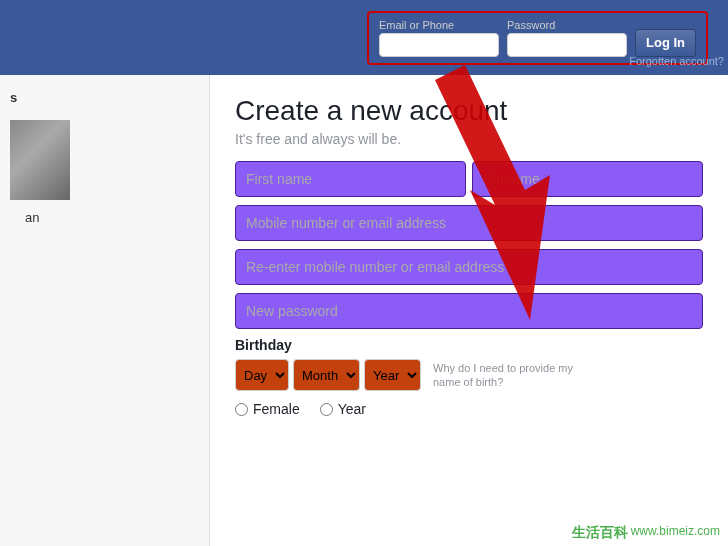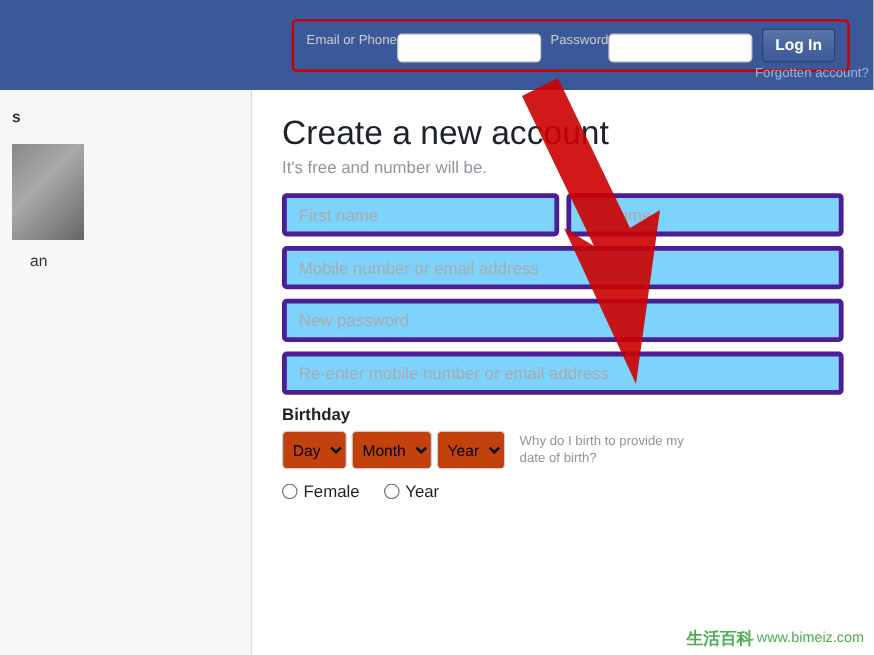"Email or Phone" .login-field-group { flex-direction: none -> column }
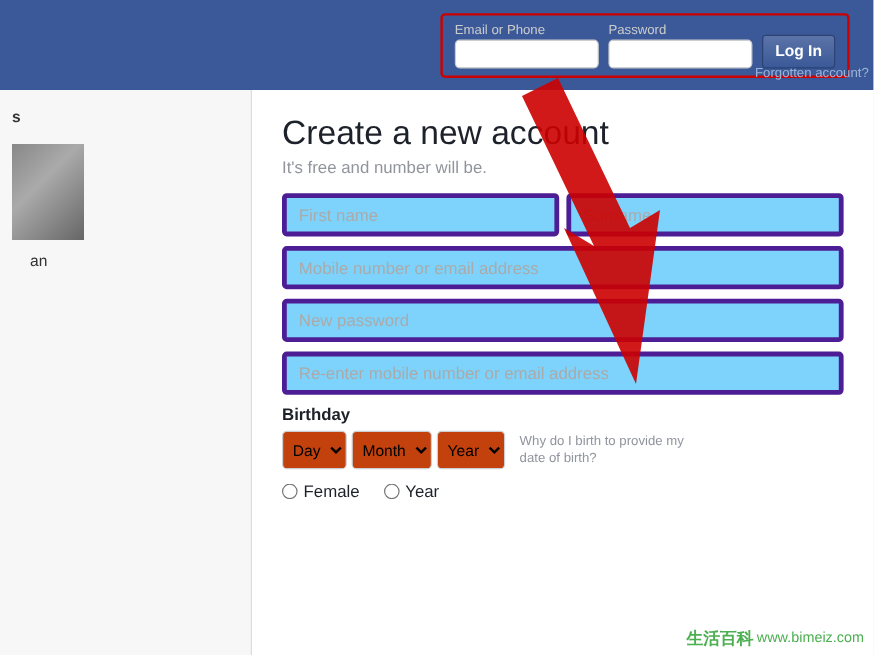"It's free and number will" p.form-subtitle { text: number -> always }
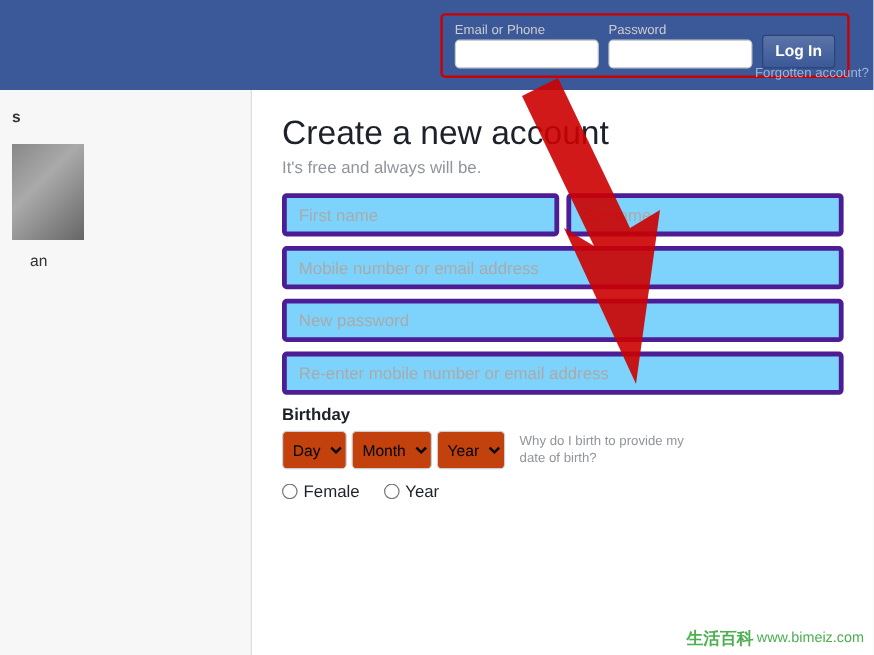"First name" .form-input { background: #7dd3fc -> #8b5cf6; border: 4px solid #4c1d95 -> 1px solid #4c1d95 }
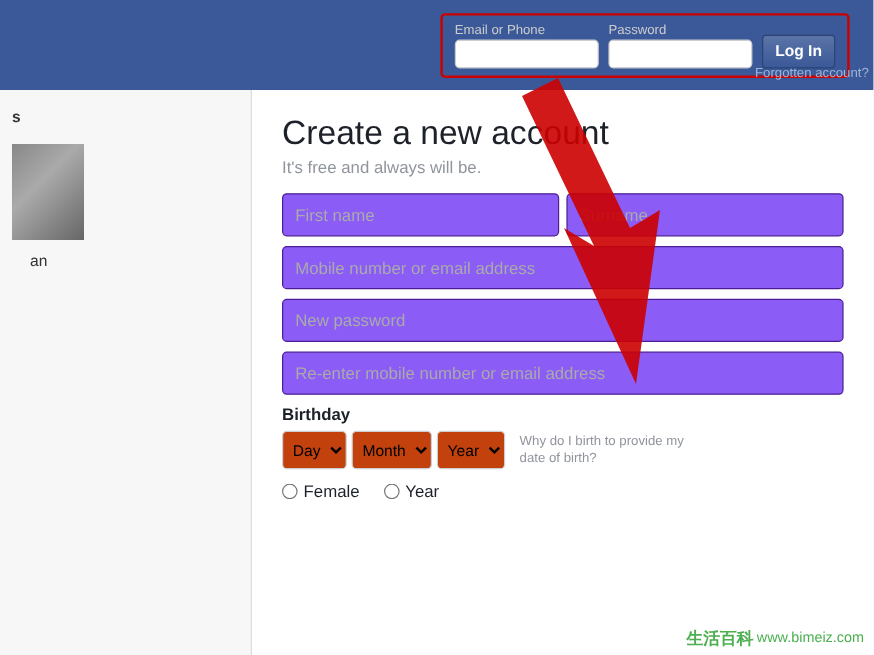"New password" div.form-row { order: before "Re-enter mobile number or email" -> after "Re-enter mobile number or email" }
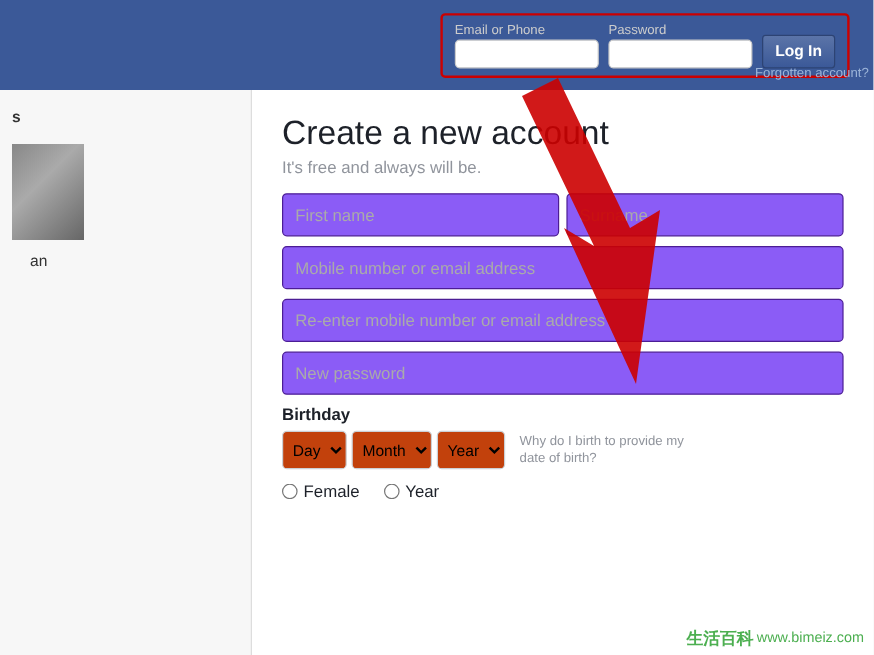"Why do I birth to" span.birthday-why { text: birth to provide my date -> need to provide my name }
